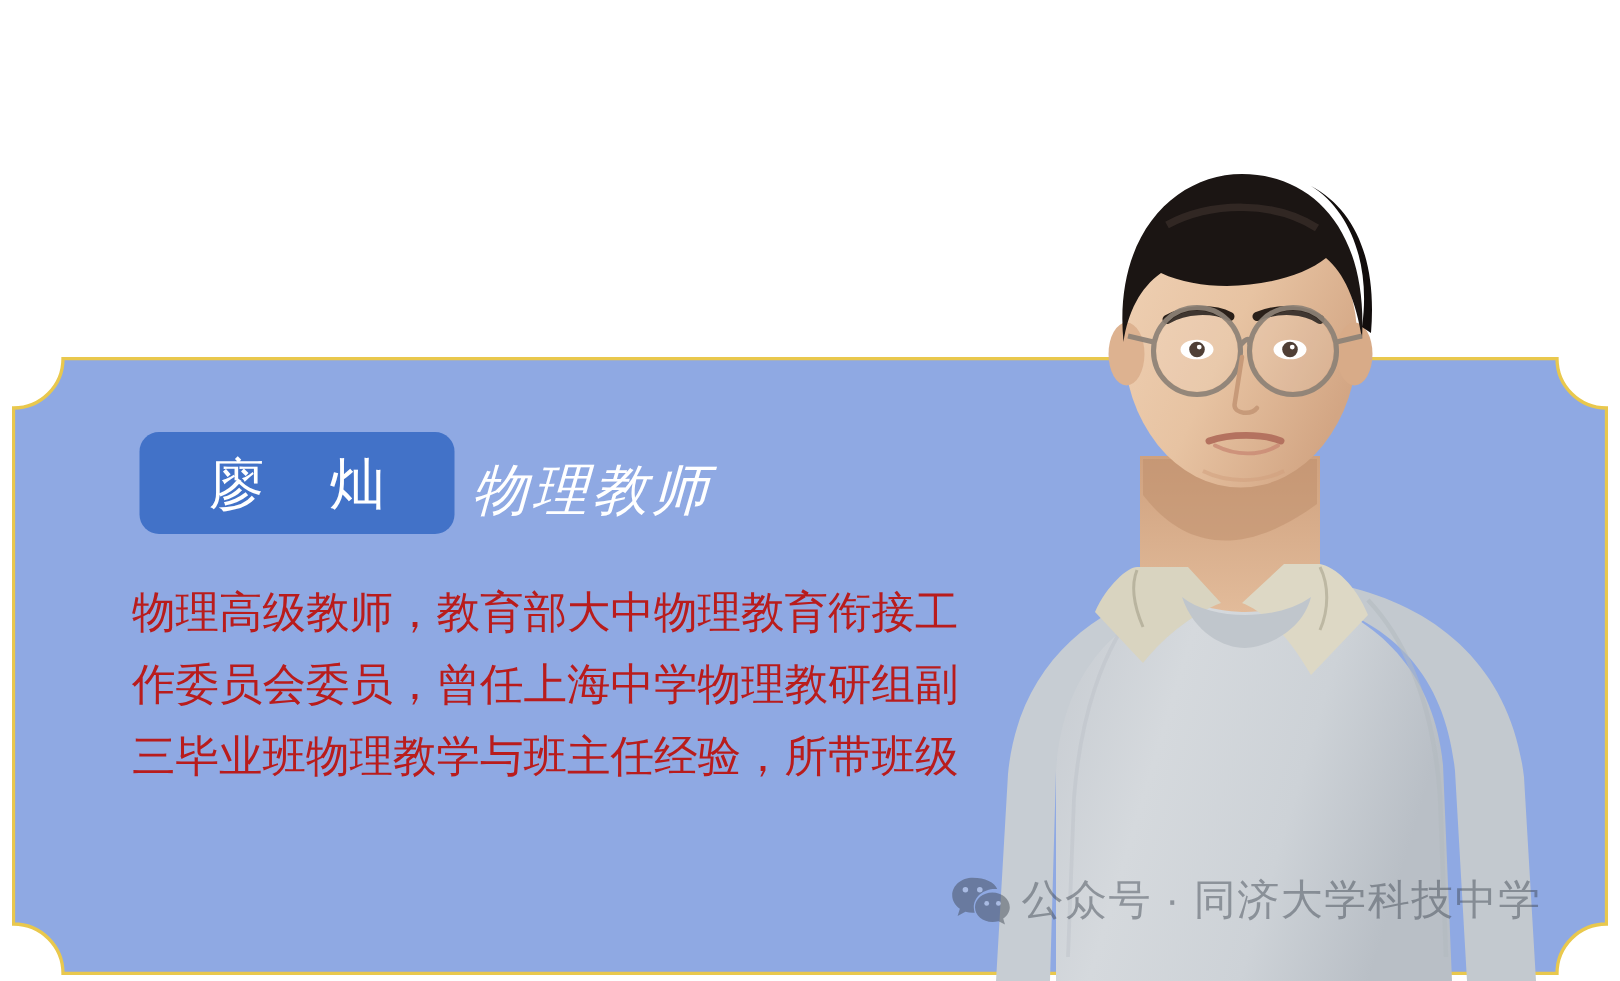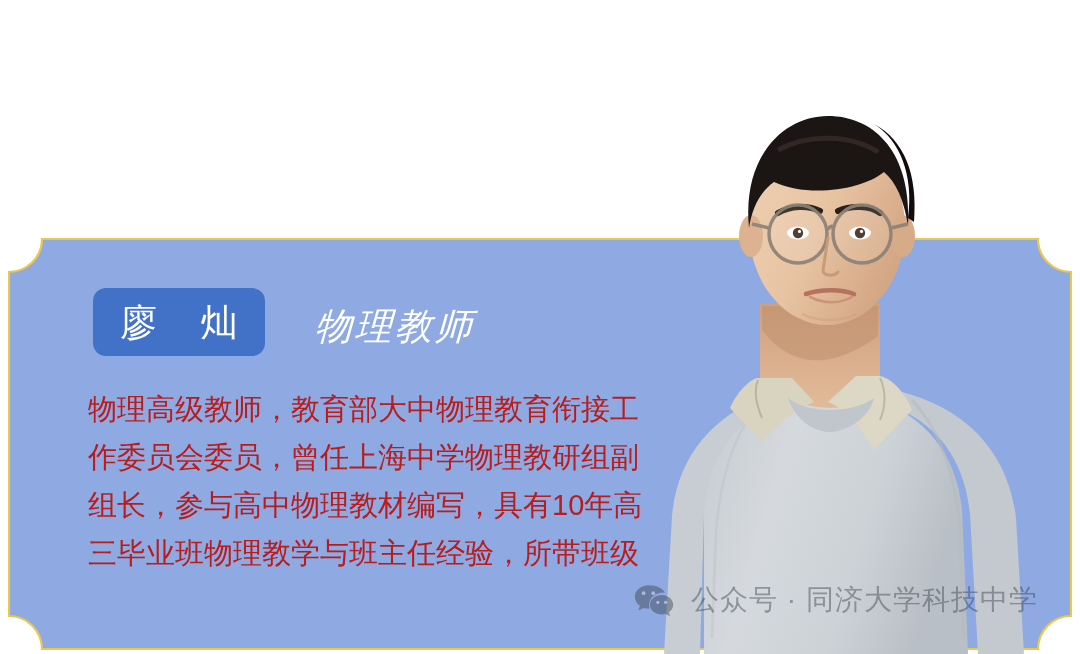"廖 灿" .name-badge { width: 172px -> 210px }
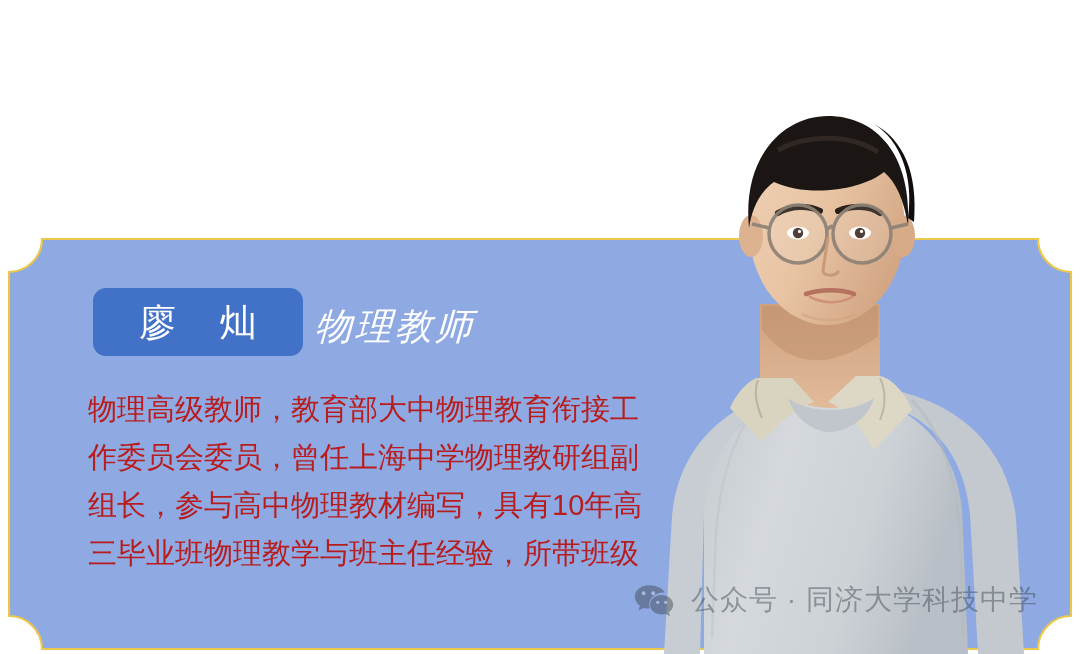"组长，参与高中物理教材编写，具有10年高" div.bio-line { html: <div>组长，参与高中物理教材编写，具有10年高</div> -> none }
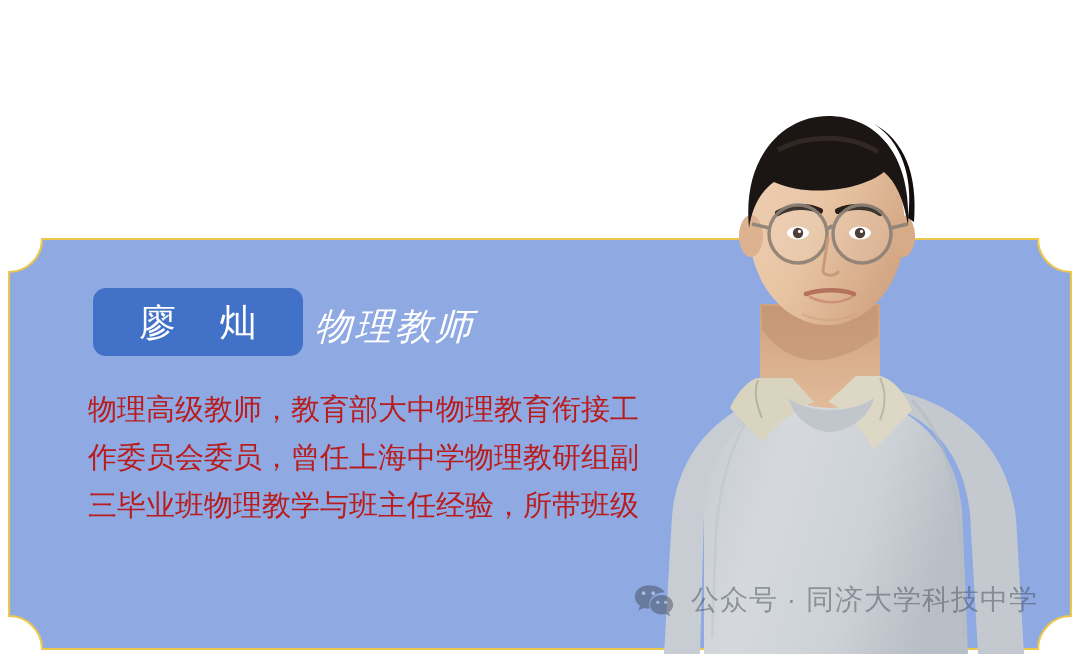"公众号 · 同济大学科技中学" .watermark { gap: 17px -> 7px }
